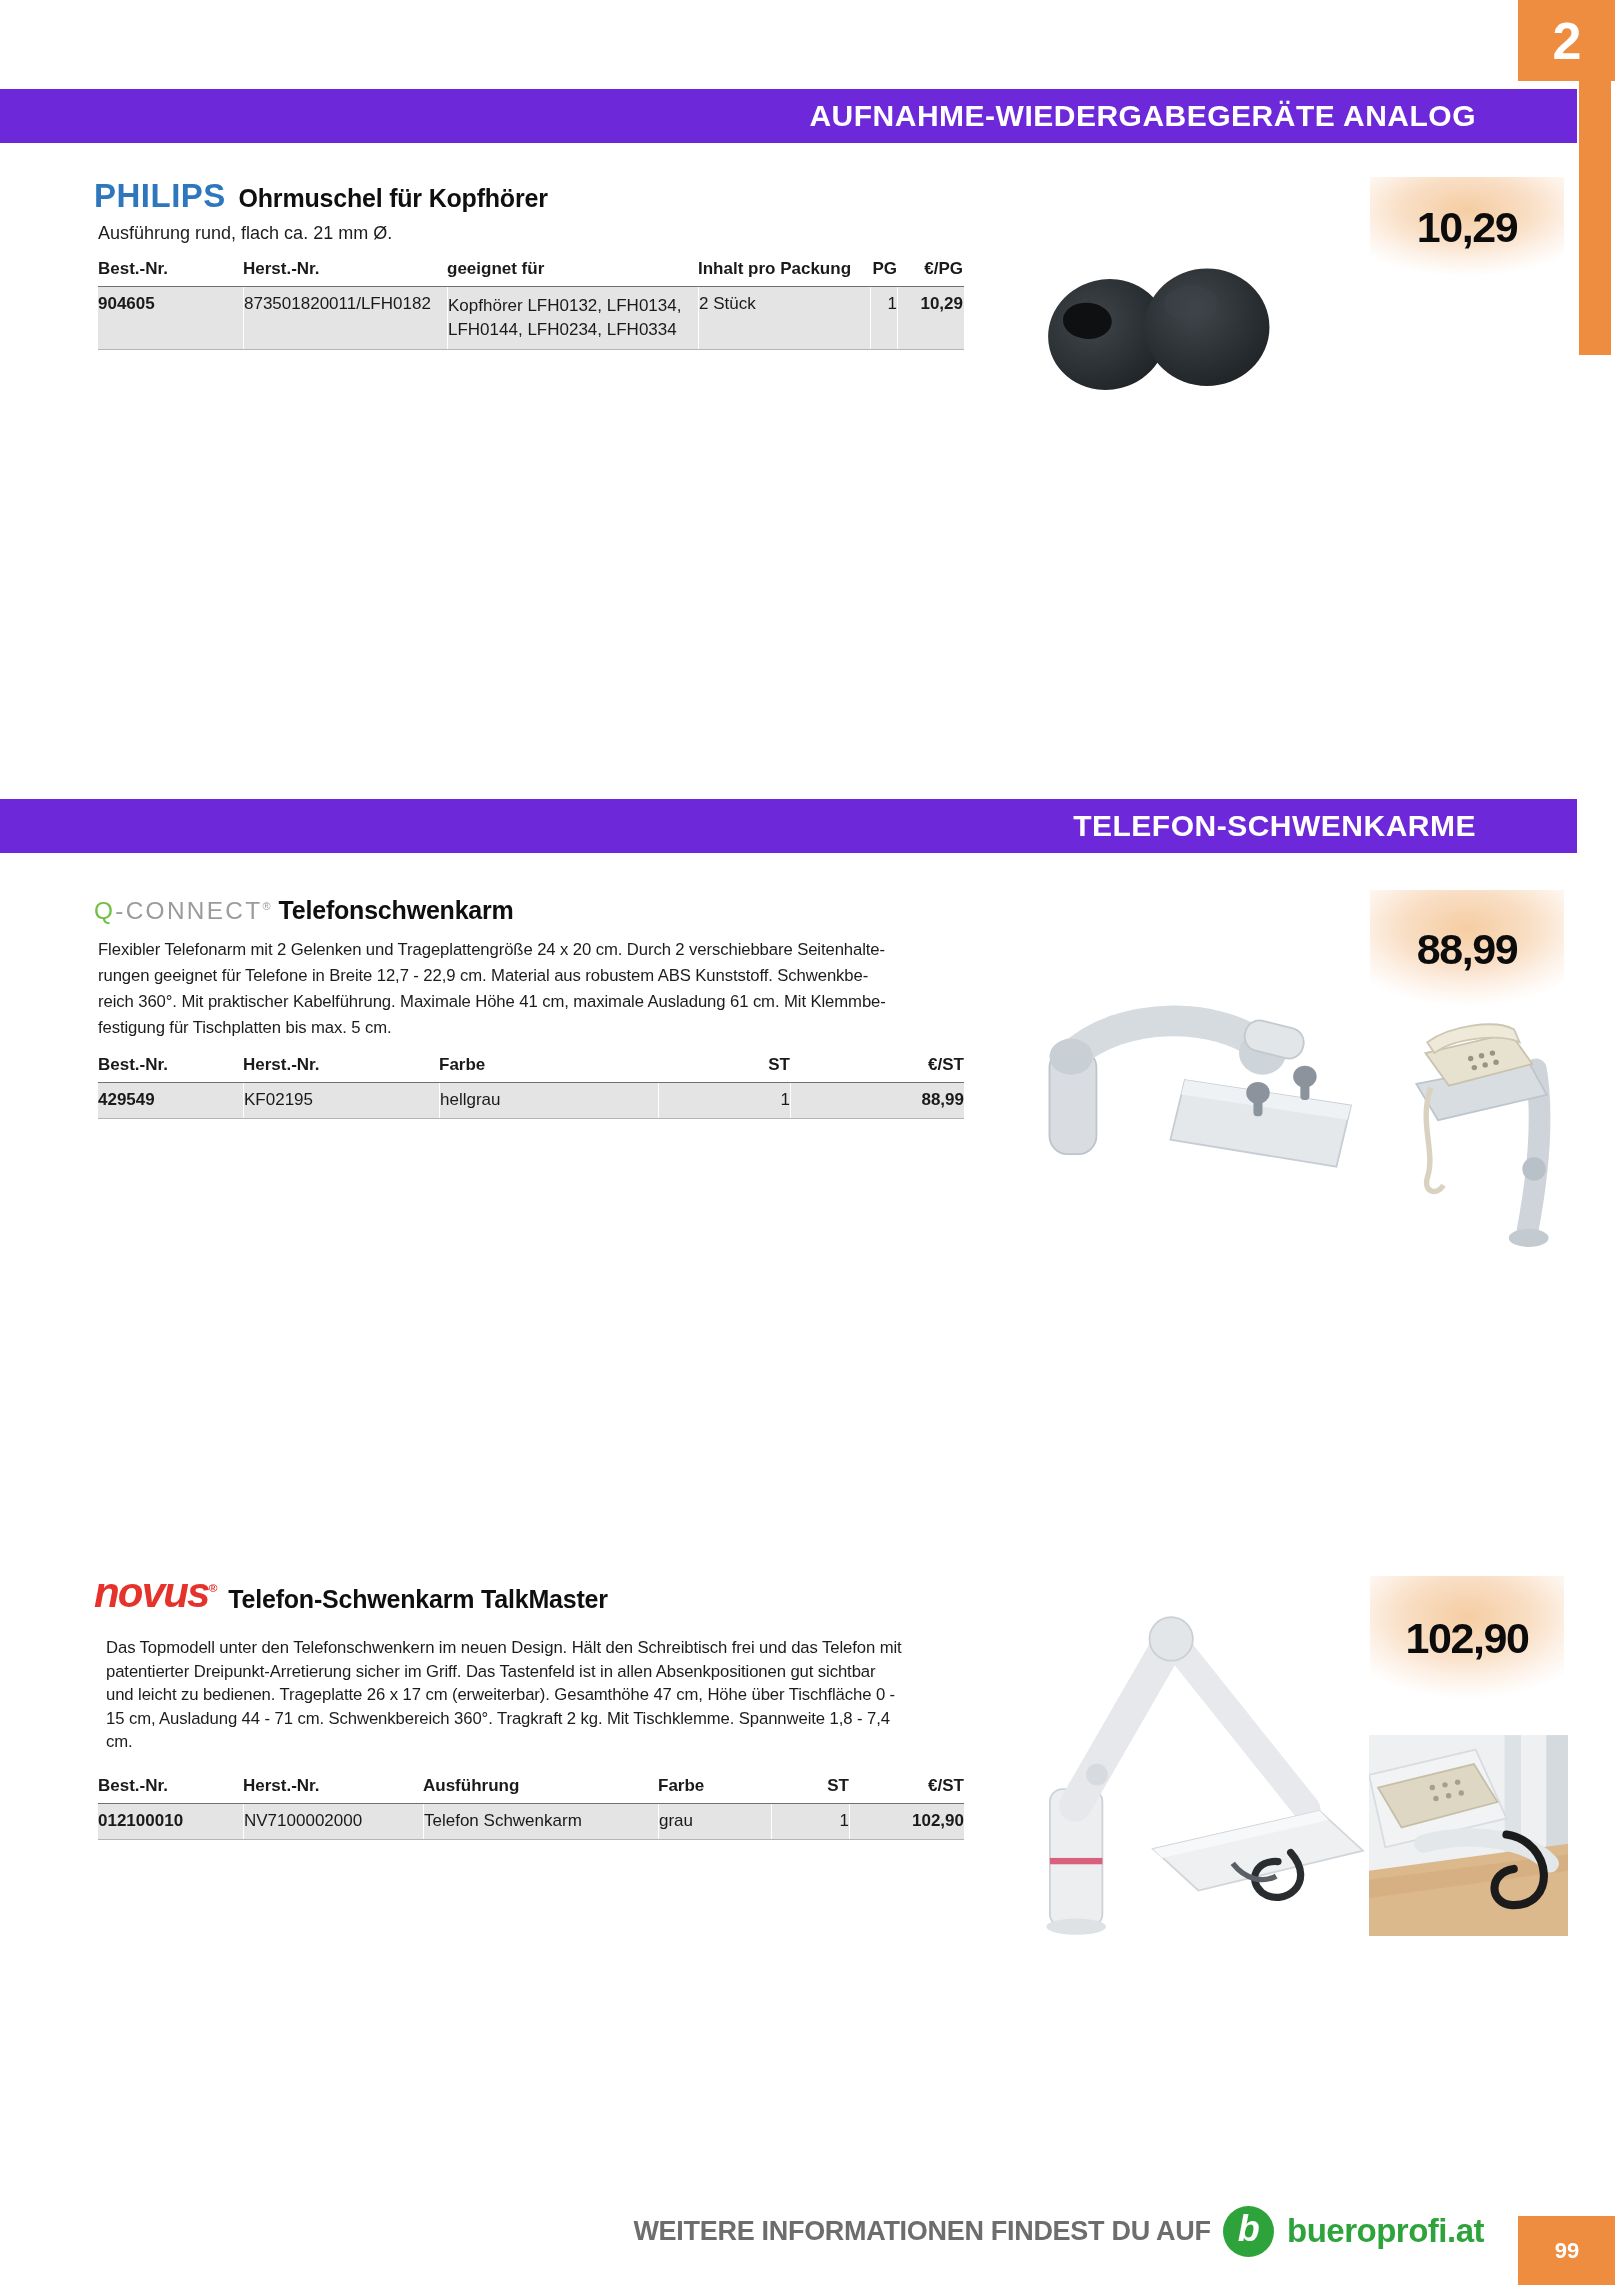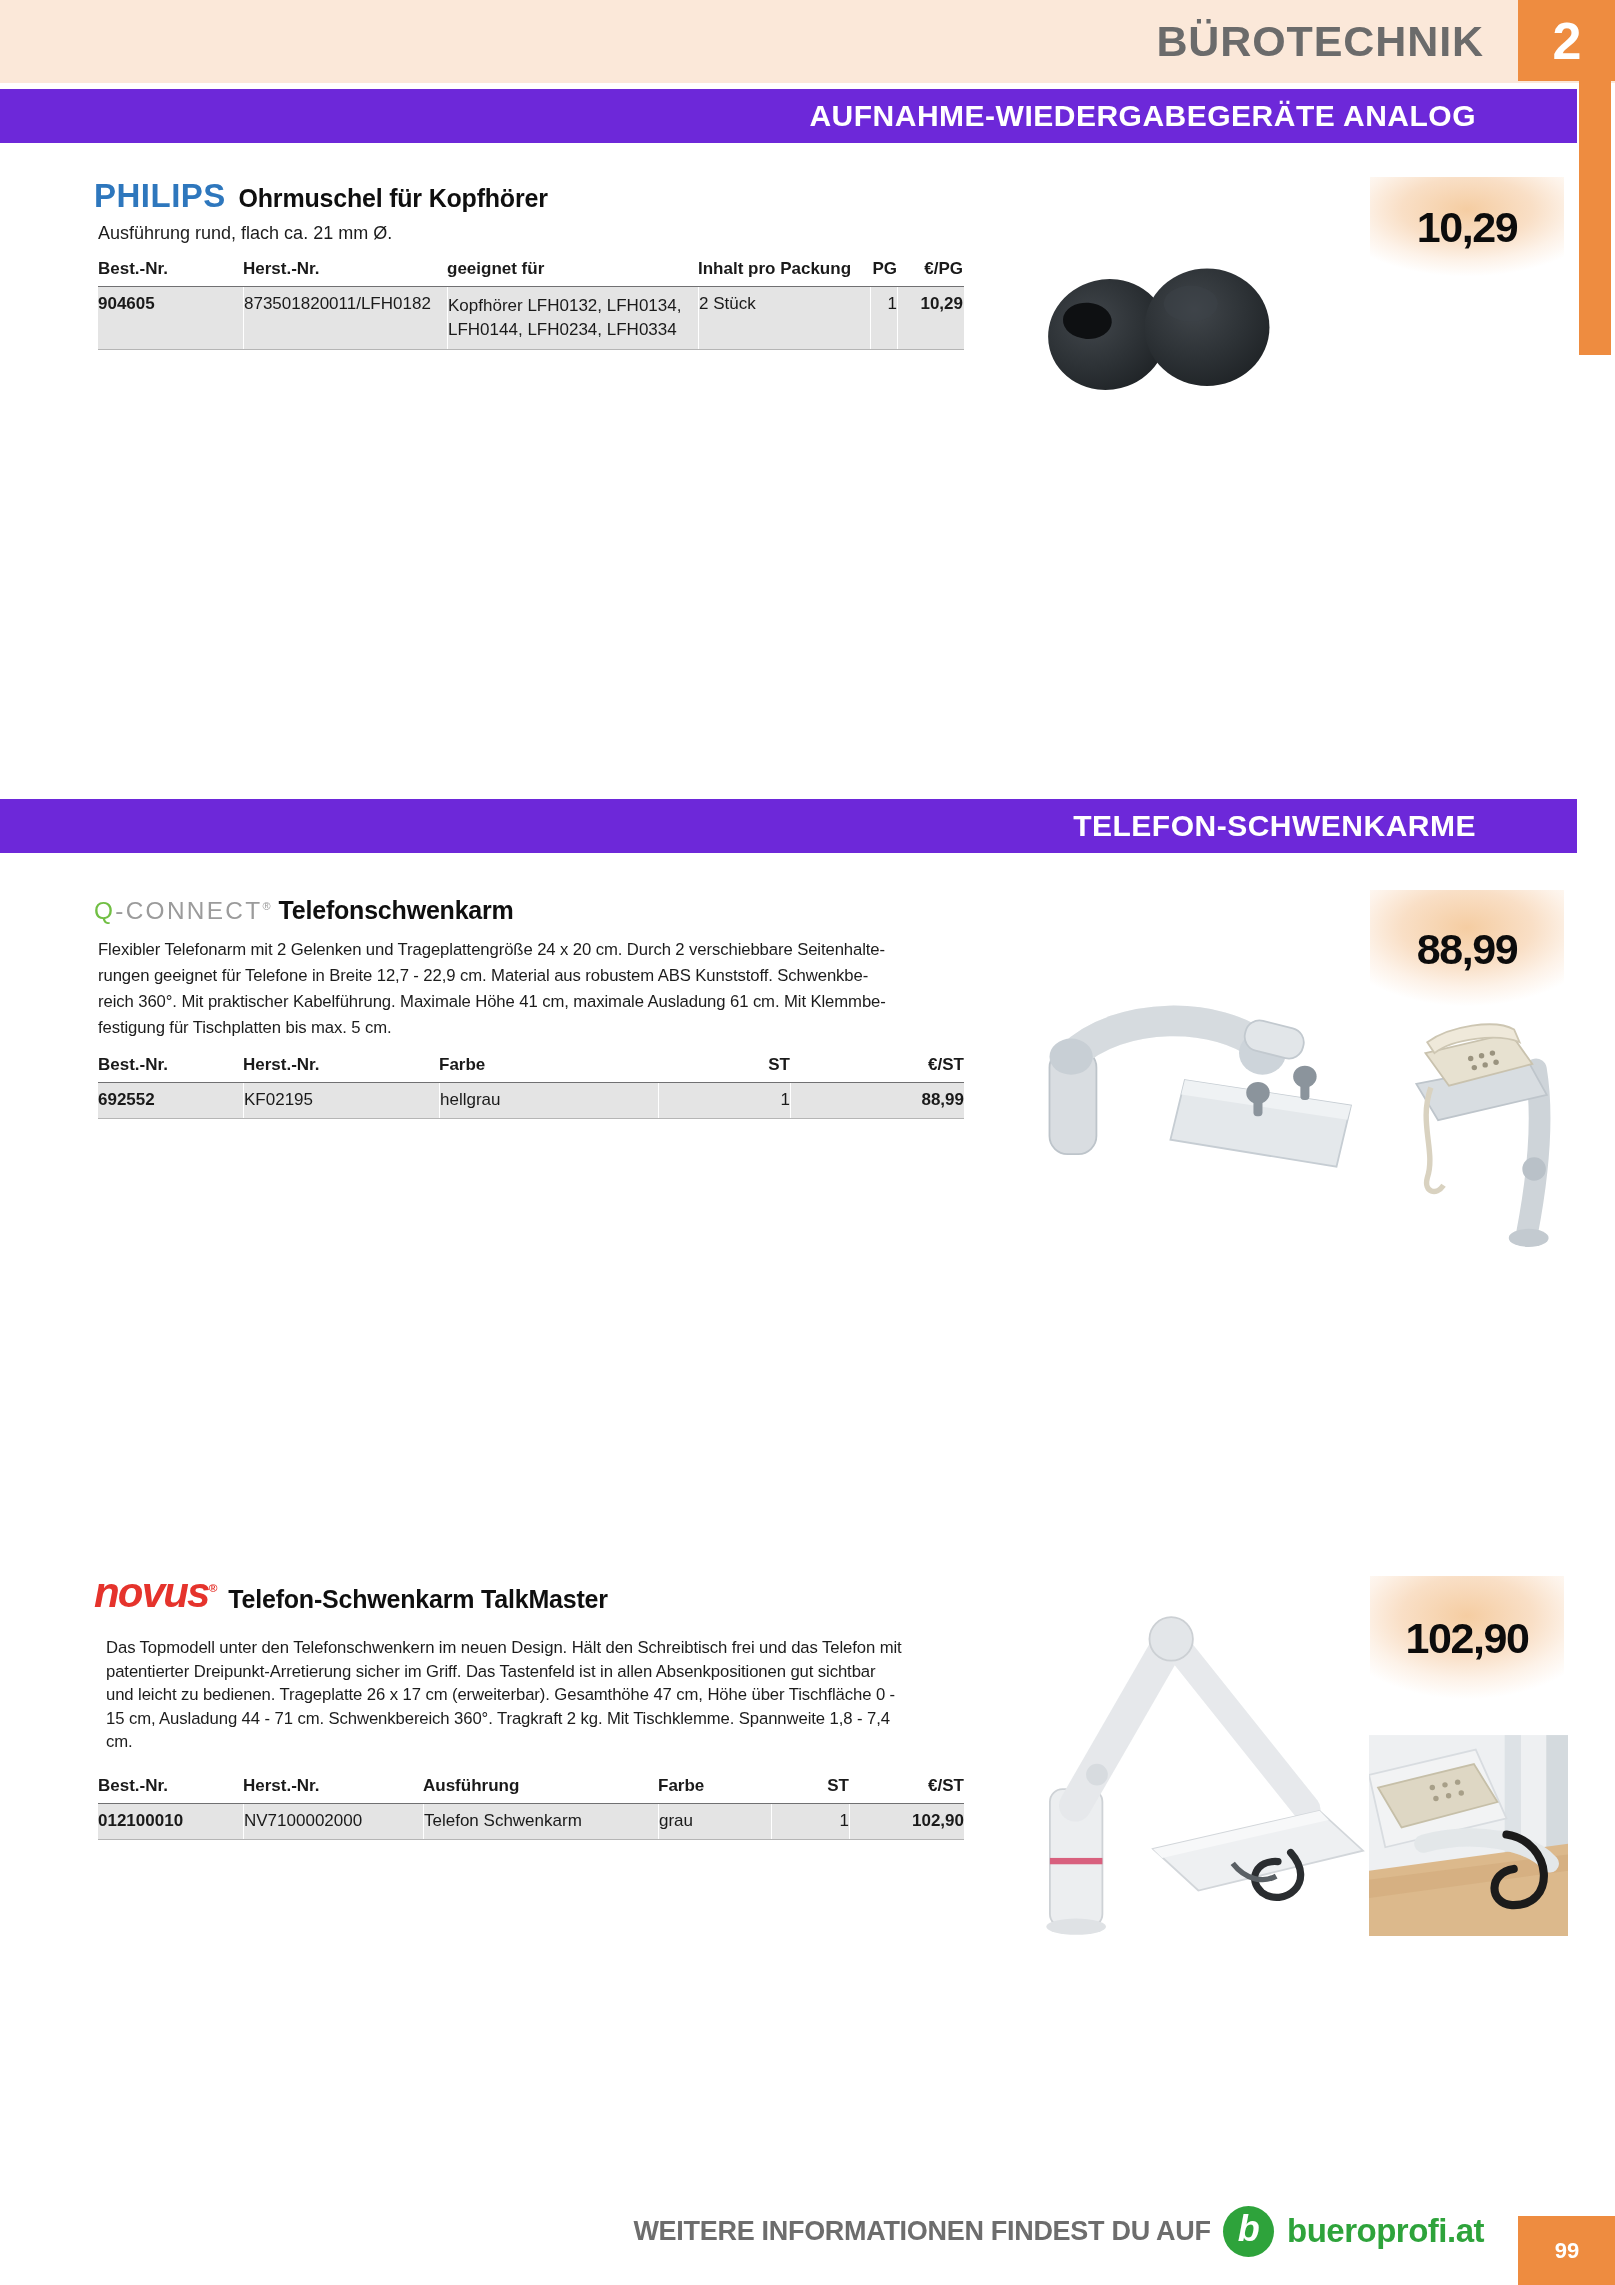"BÜROTECHNIK" div.peach-bar { html: <div> <span>BÜROTECHNIK</span> </div> -> none }
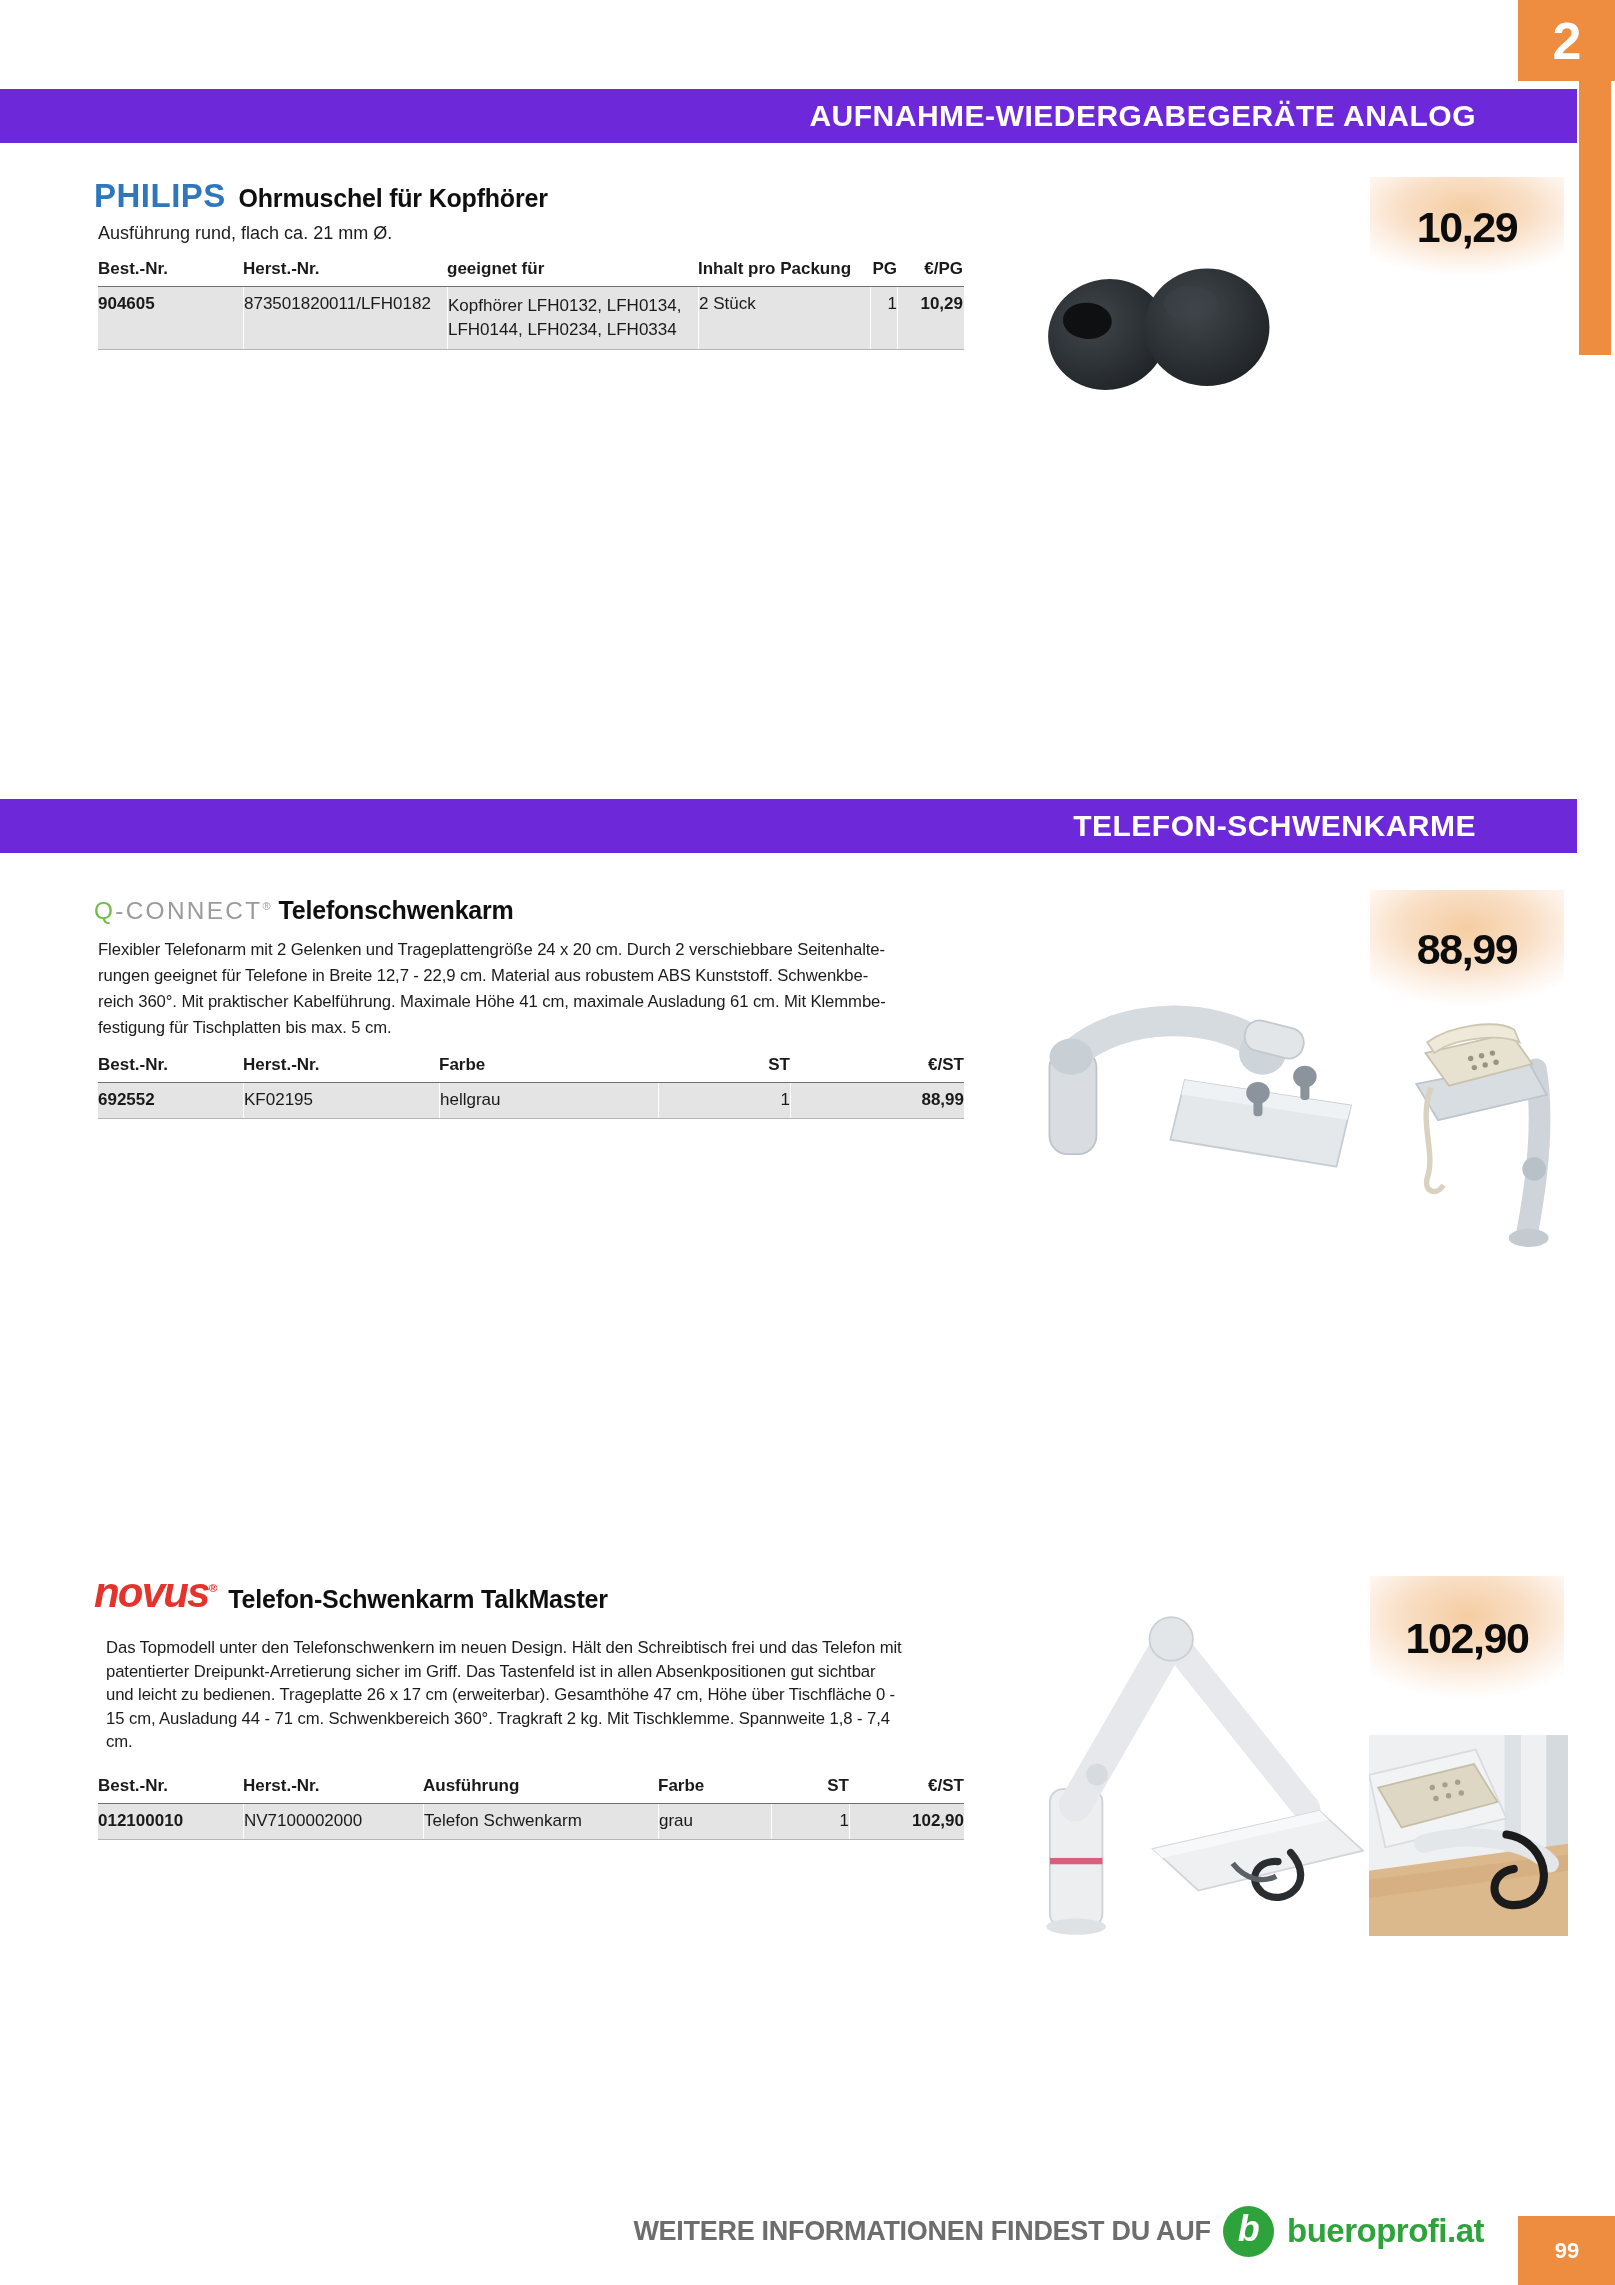"692552" div.td { text: 692552 -> 429549 }
